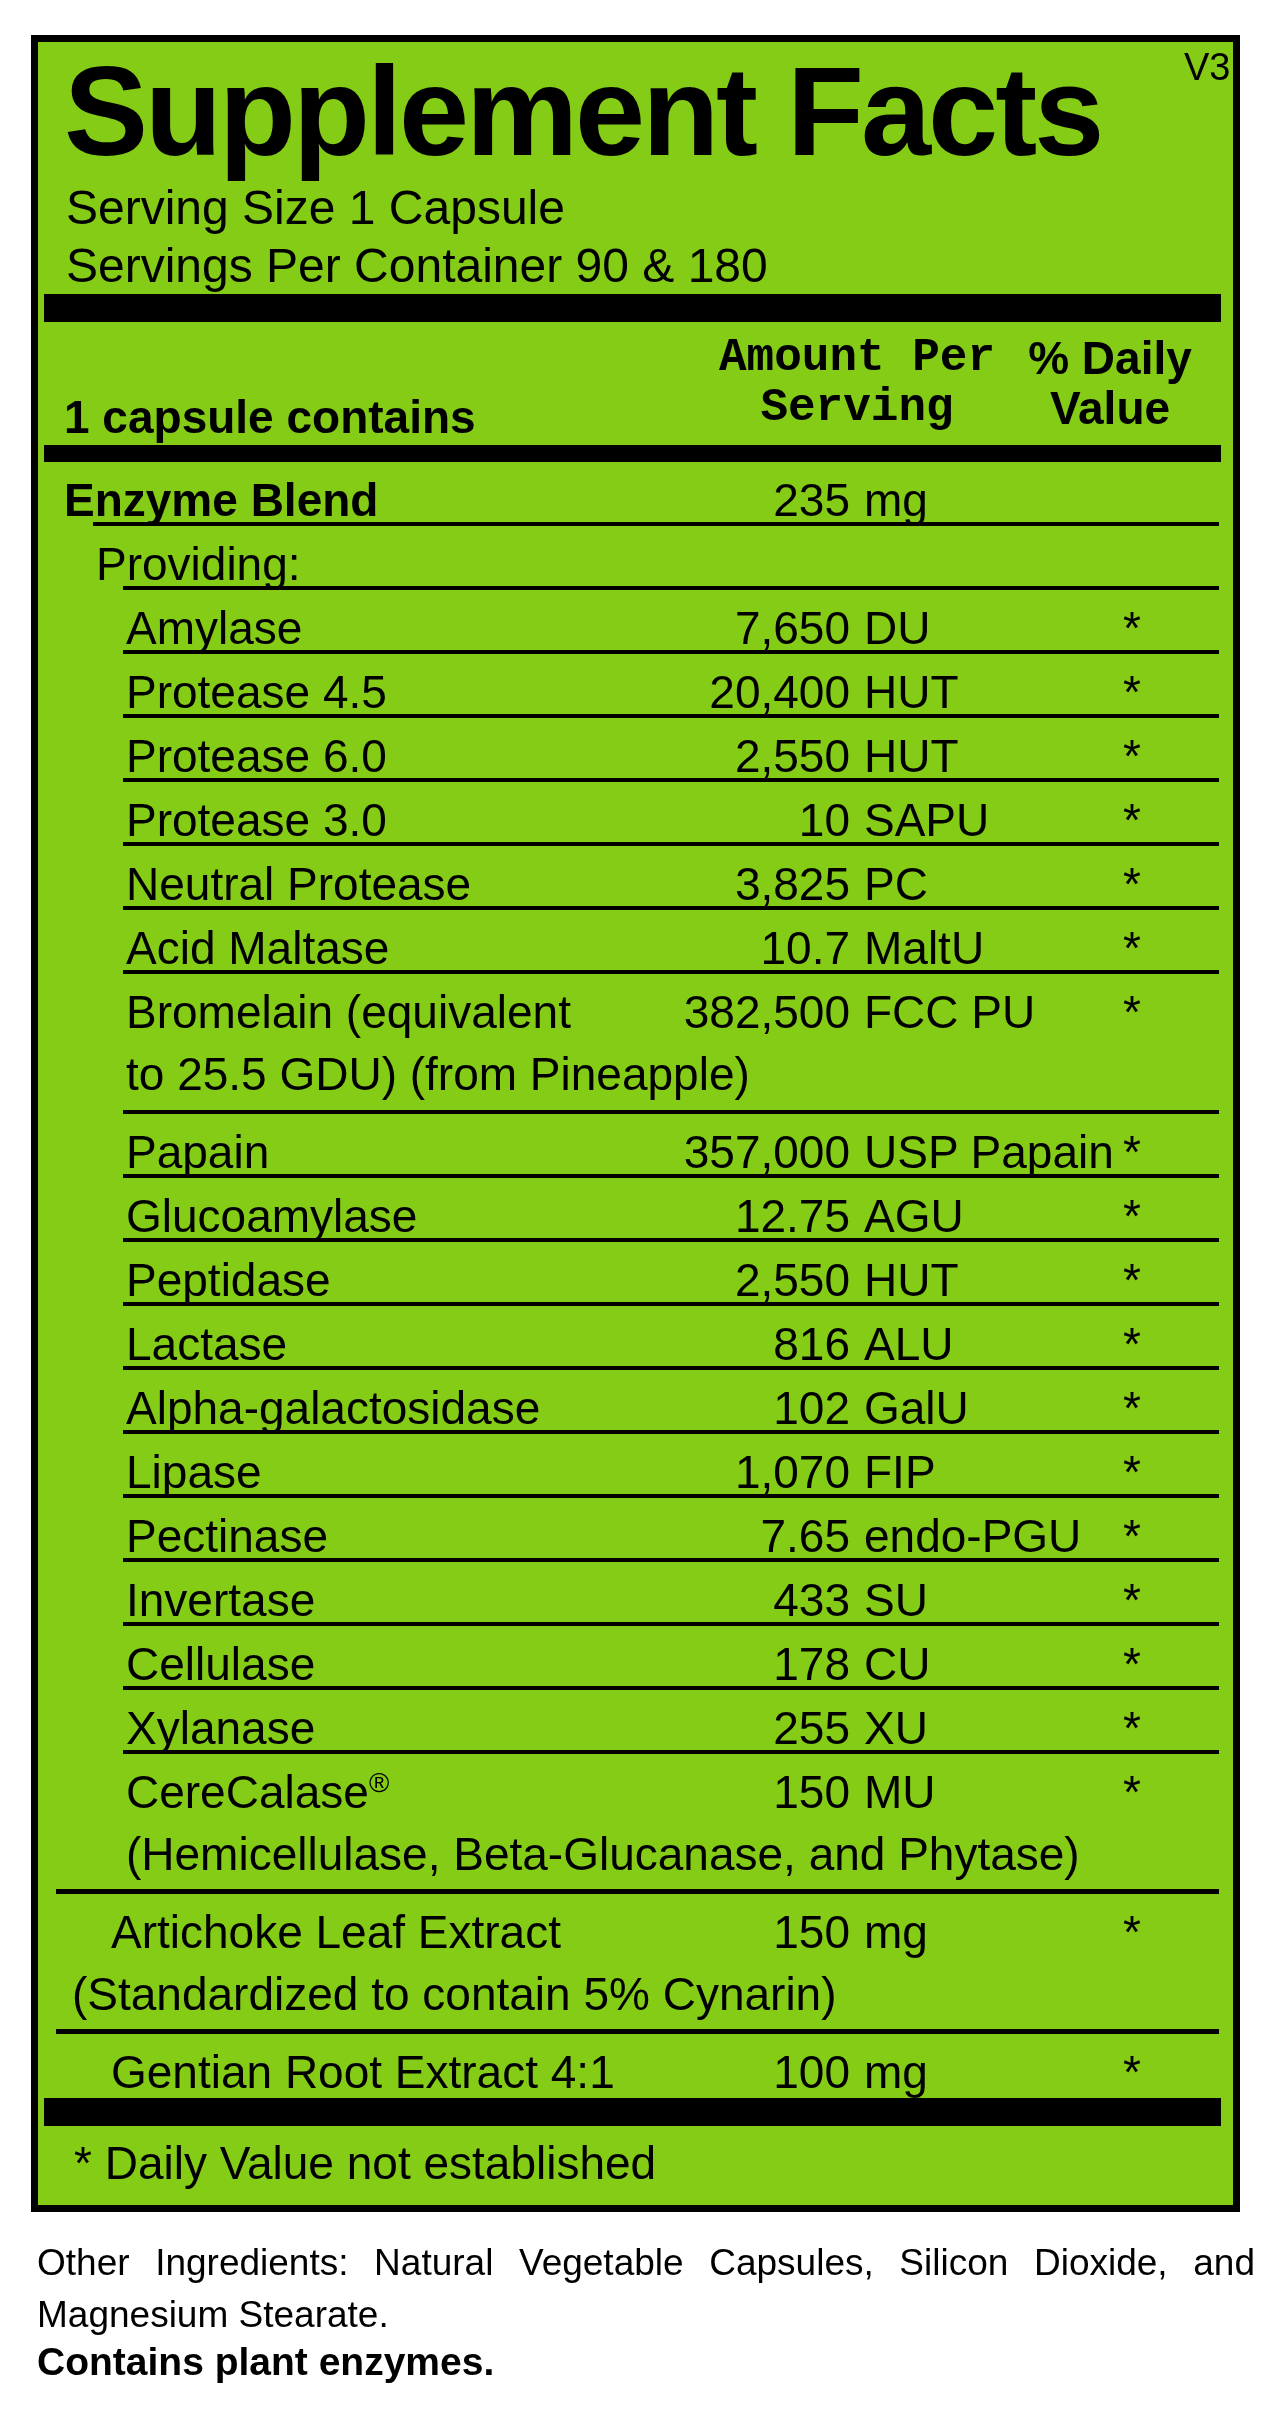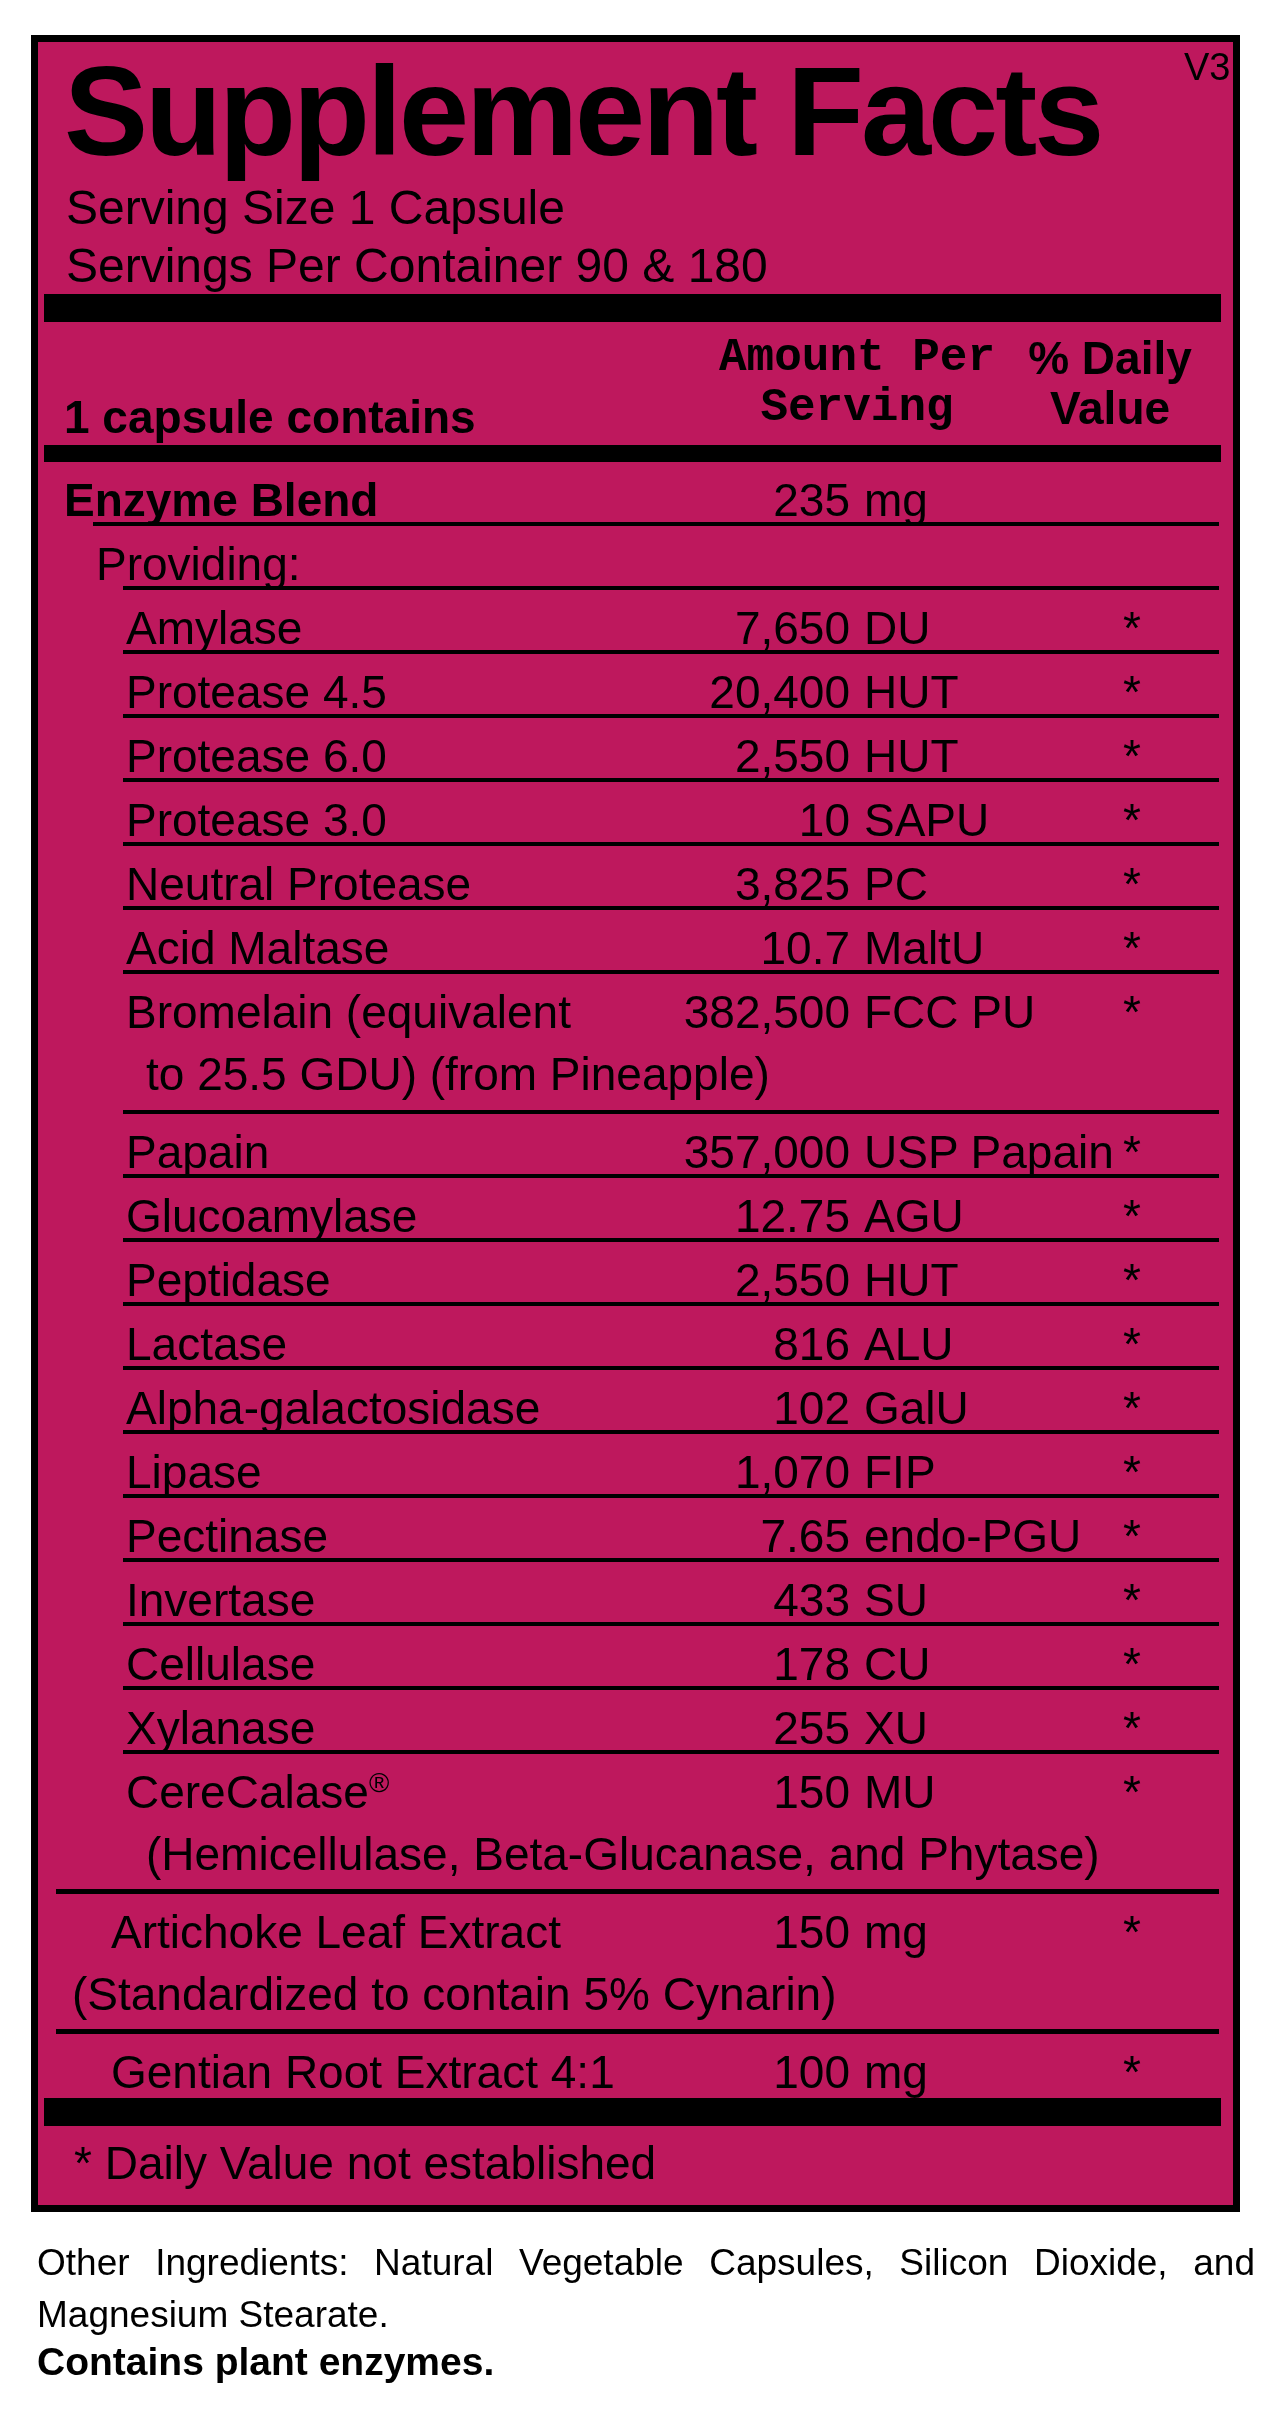"Supplement Facts" .box { background: #be185d -> #84cc16 }
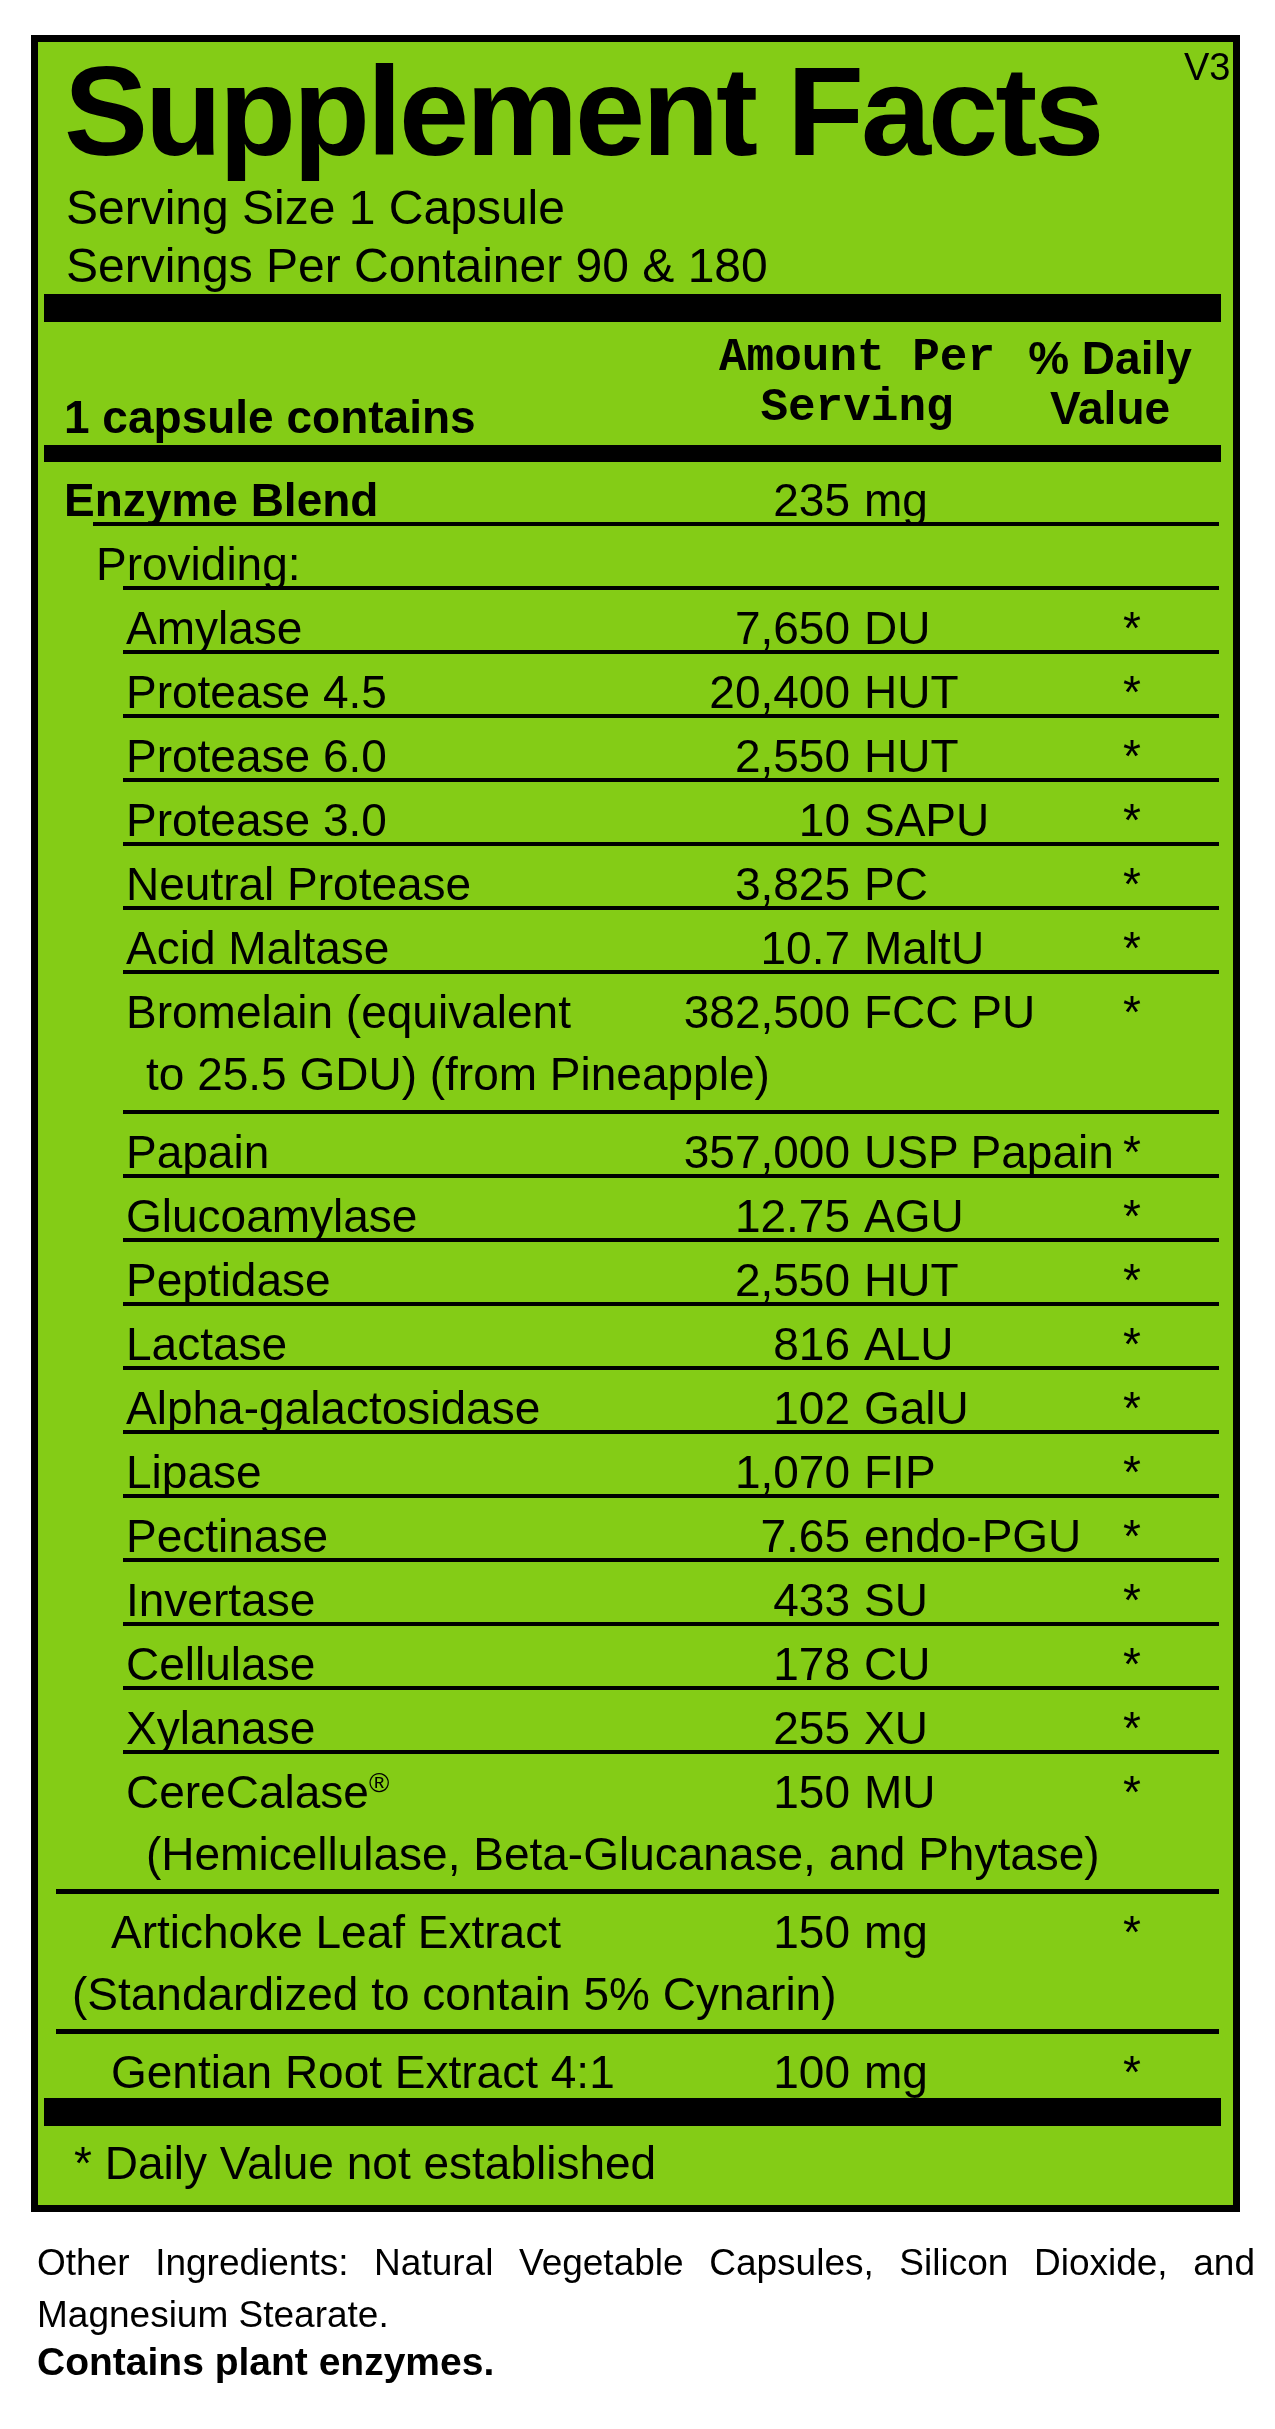"to 25.5 GDU) (from Pineapple)" .ind-sub .line2 { margin-left: 20px -> none }
